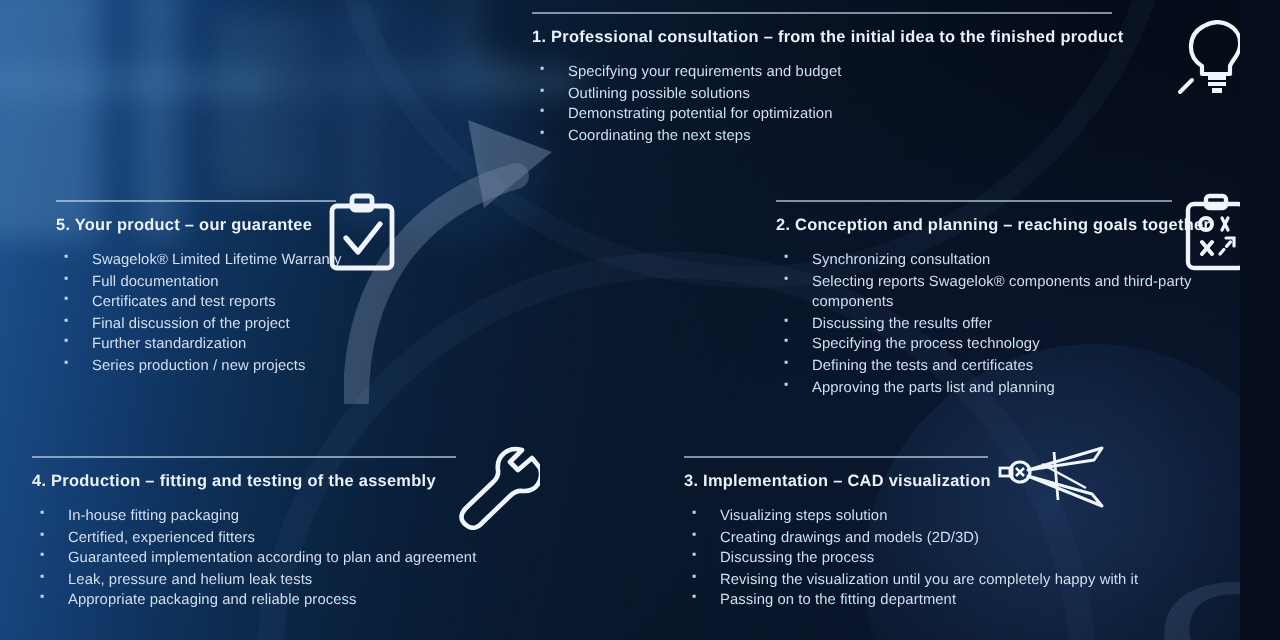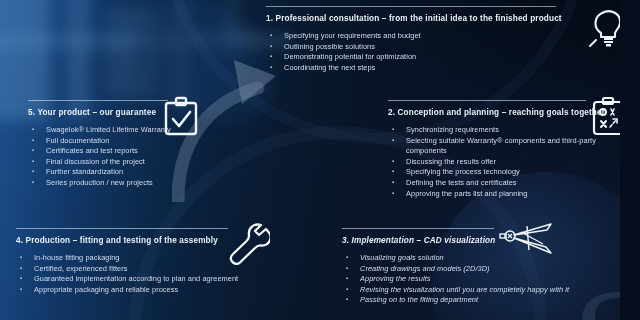"Synchronizing requirements" li { text: requirements -> consultation }
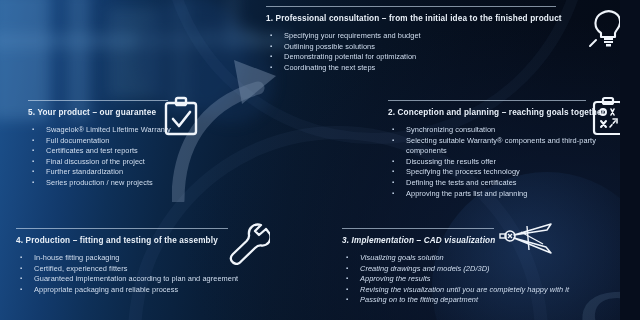"Selecting suitable Warranty® components" li { text: suitable Warranty -> reports Swagelok }
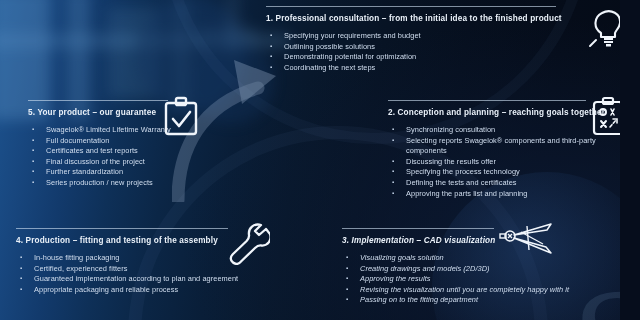"3. Implementation – CAD visualization" #sec3 { font-style: italic -> none }
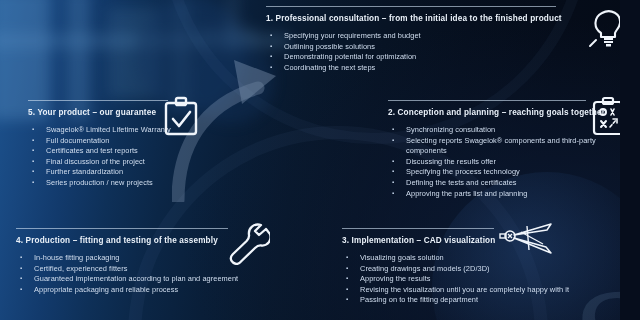"Visualizing goals solution" li { text: goals -> steps }
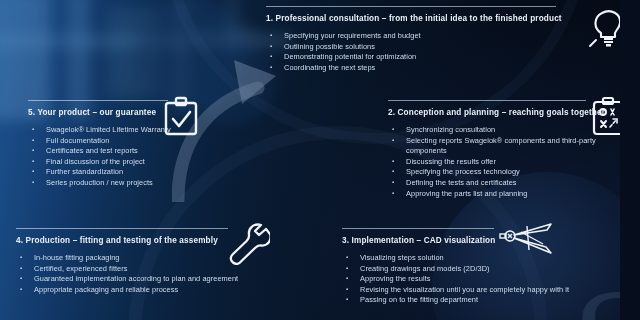"Approving the results" li { text: Approving the results -> Discussing the process }
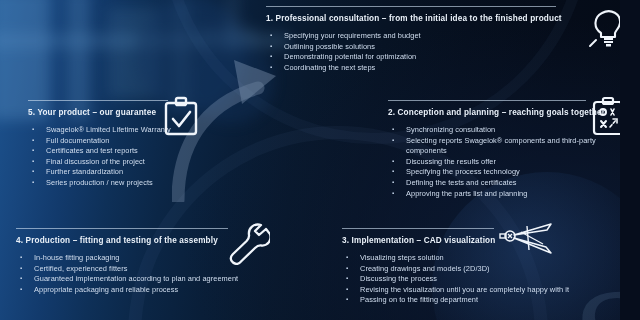"Leak, pressure and helium leak" li { html: none -> <li>Leak, pressure and helium leak tests</li> }
